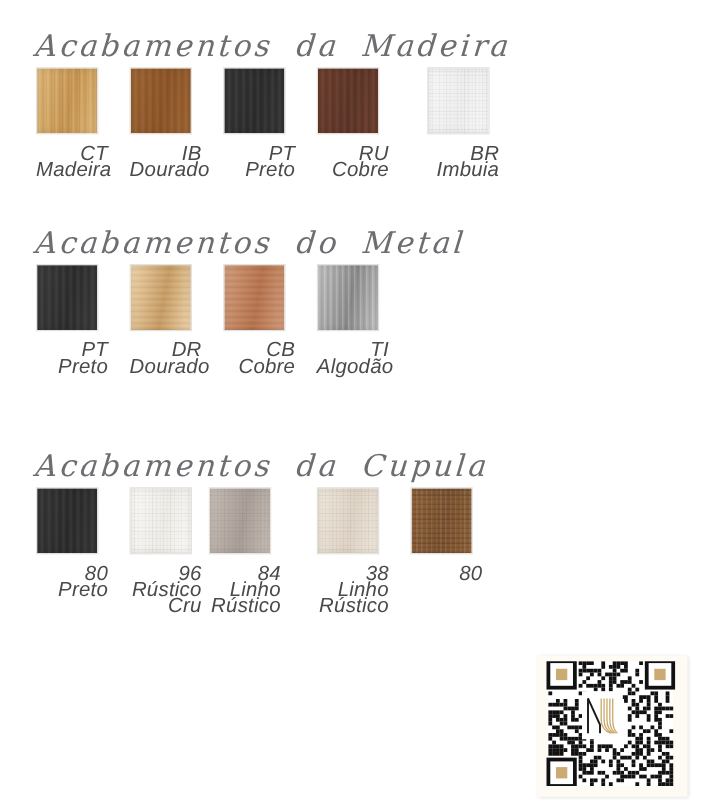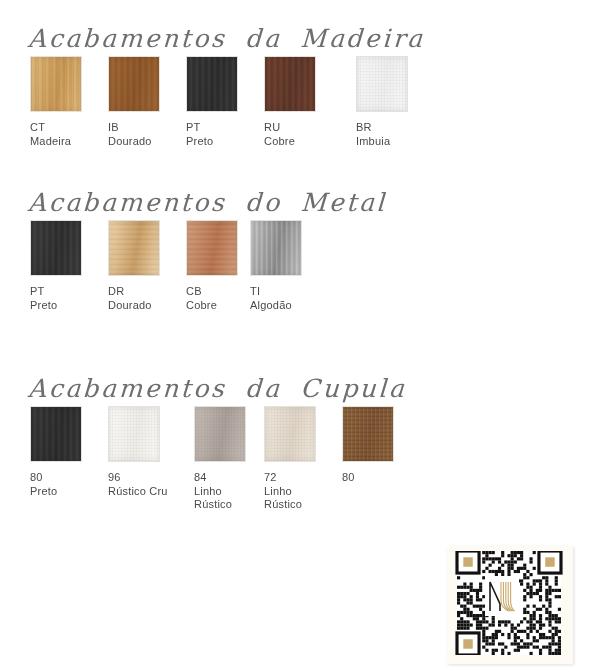"CT" .swatch-label { font-size: 11px -> 17px; font-style: none -> italic; text-align: left -> right }
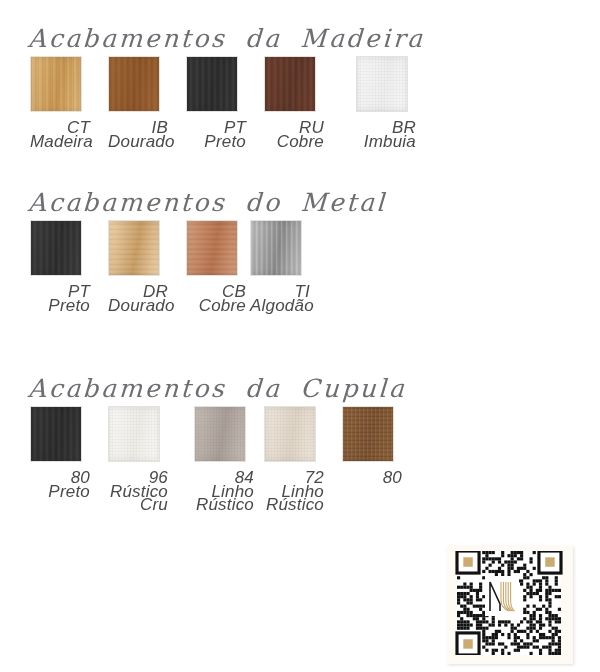"TI" div.swatch-item { left: 220px -> 234px }
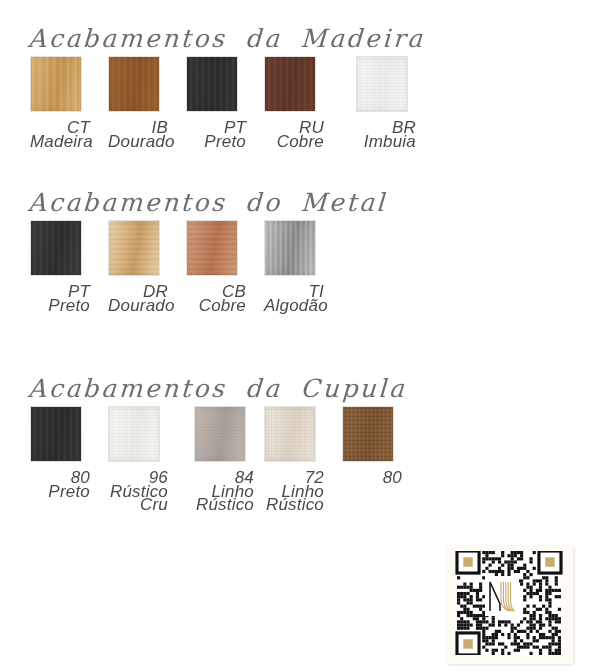"84" div.swatch-item { left: 164px -> 144px }
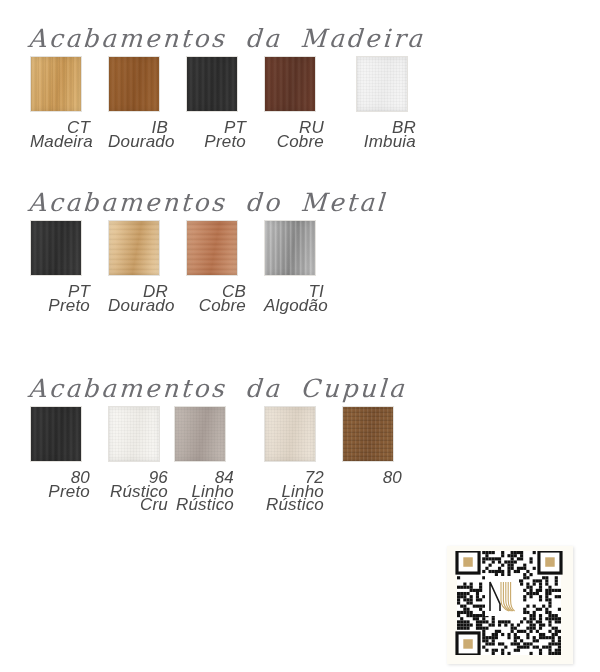"72" span.code { text: 72 -> 38 }
